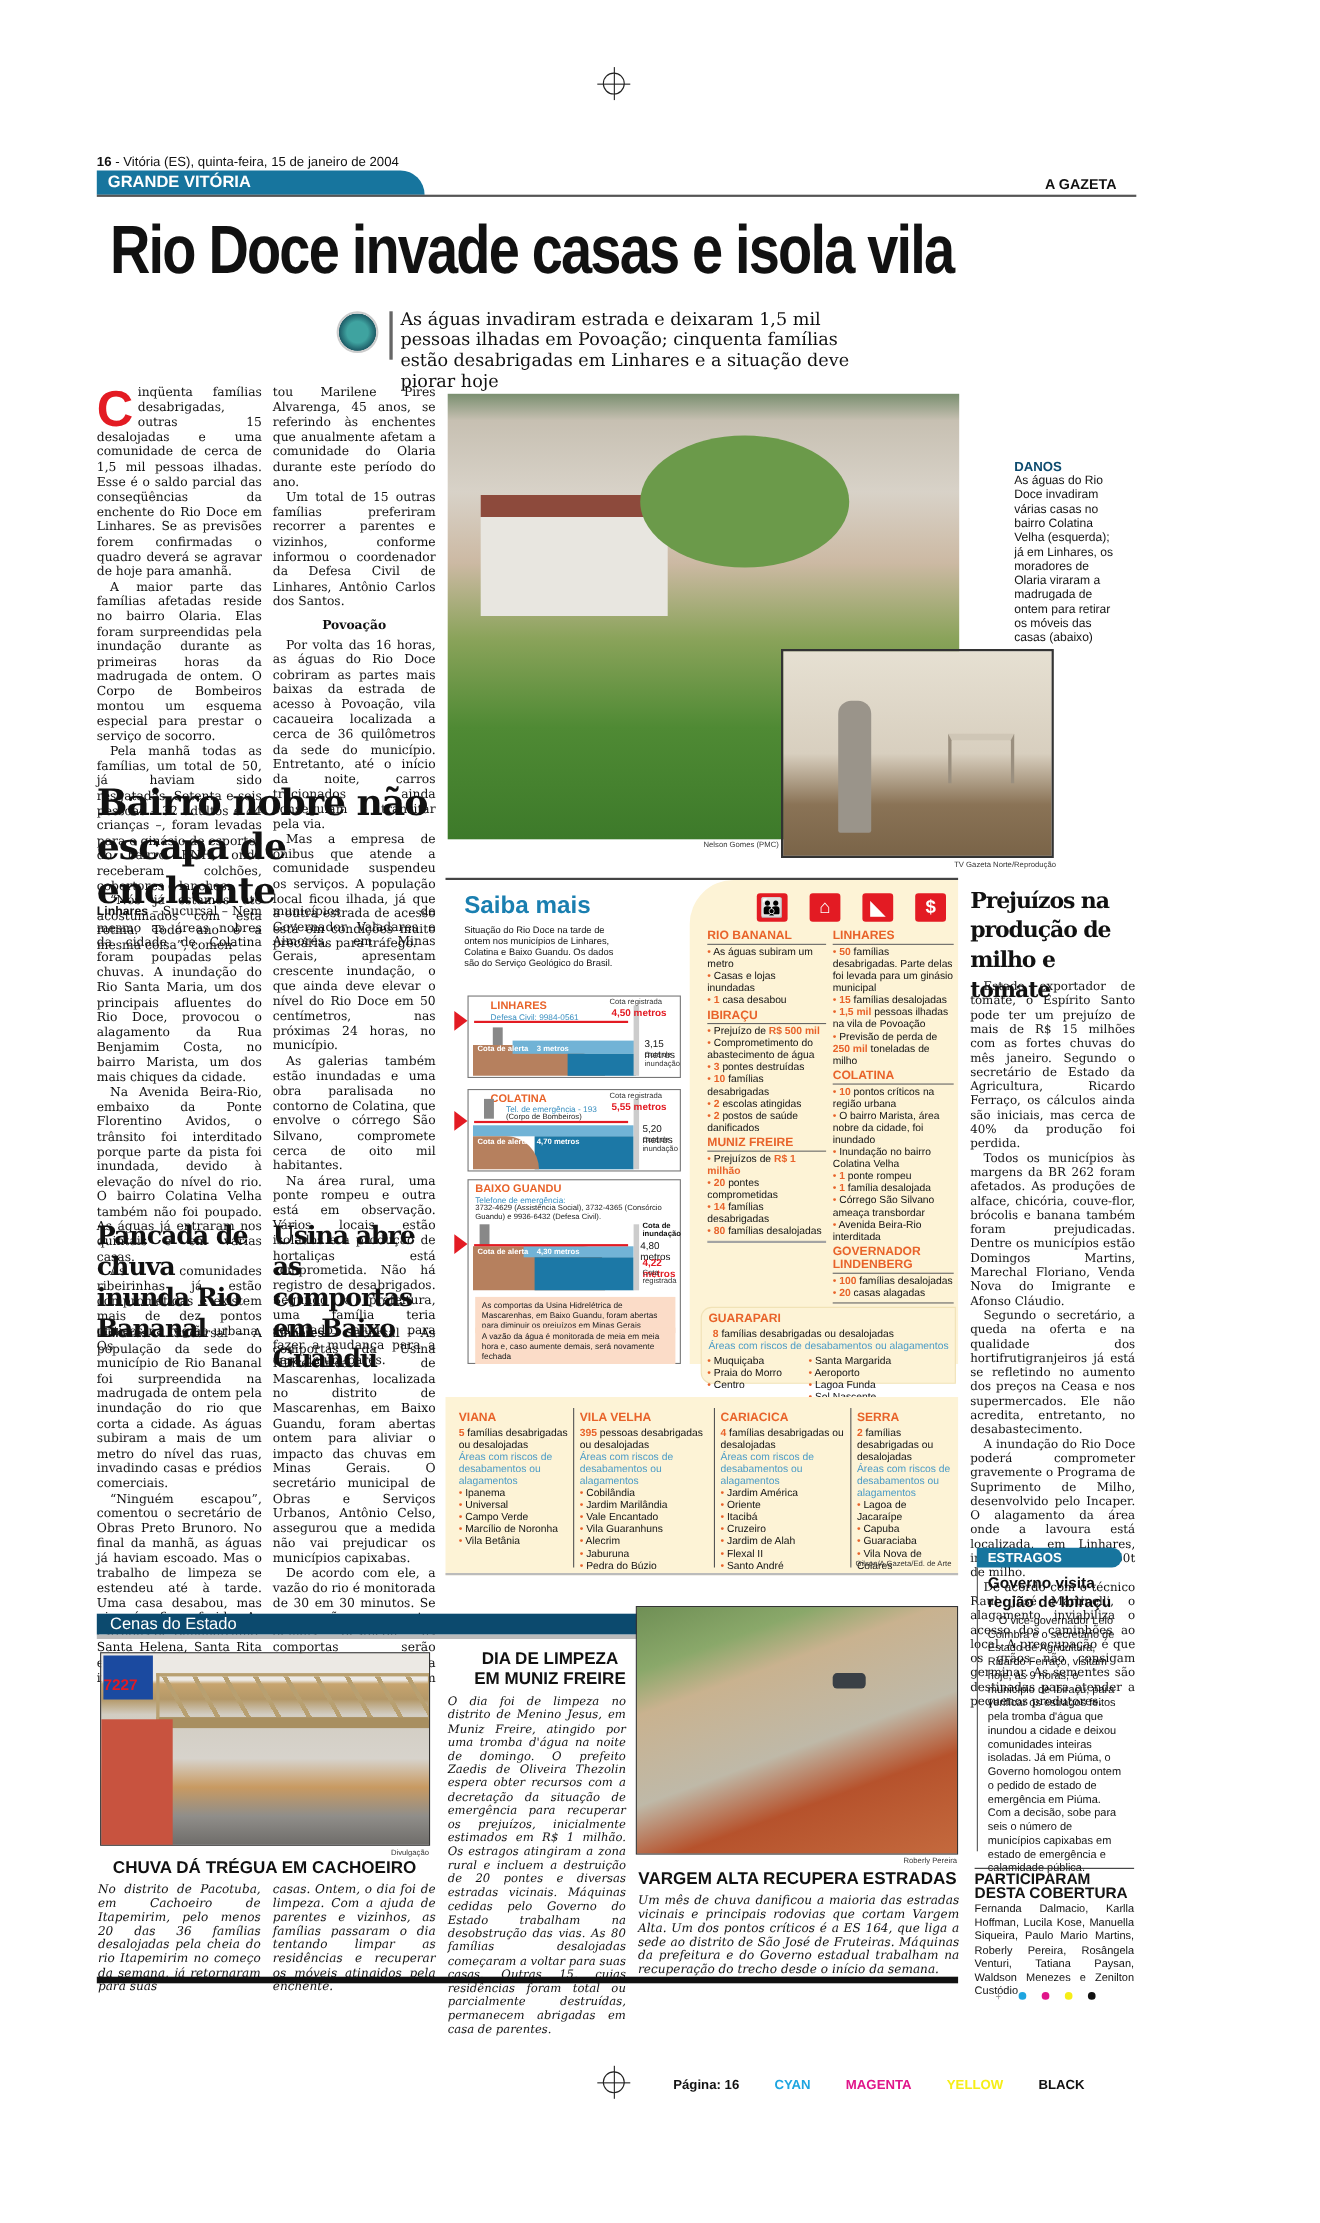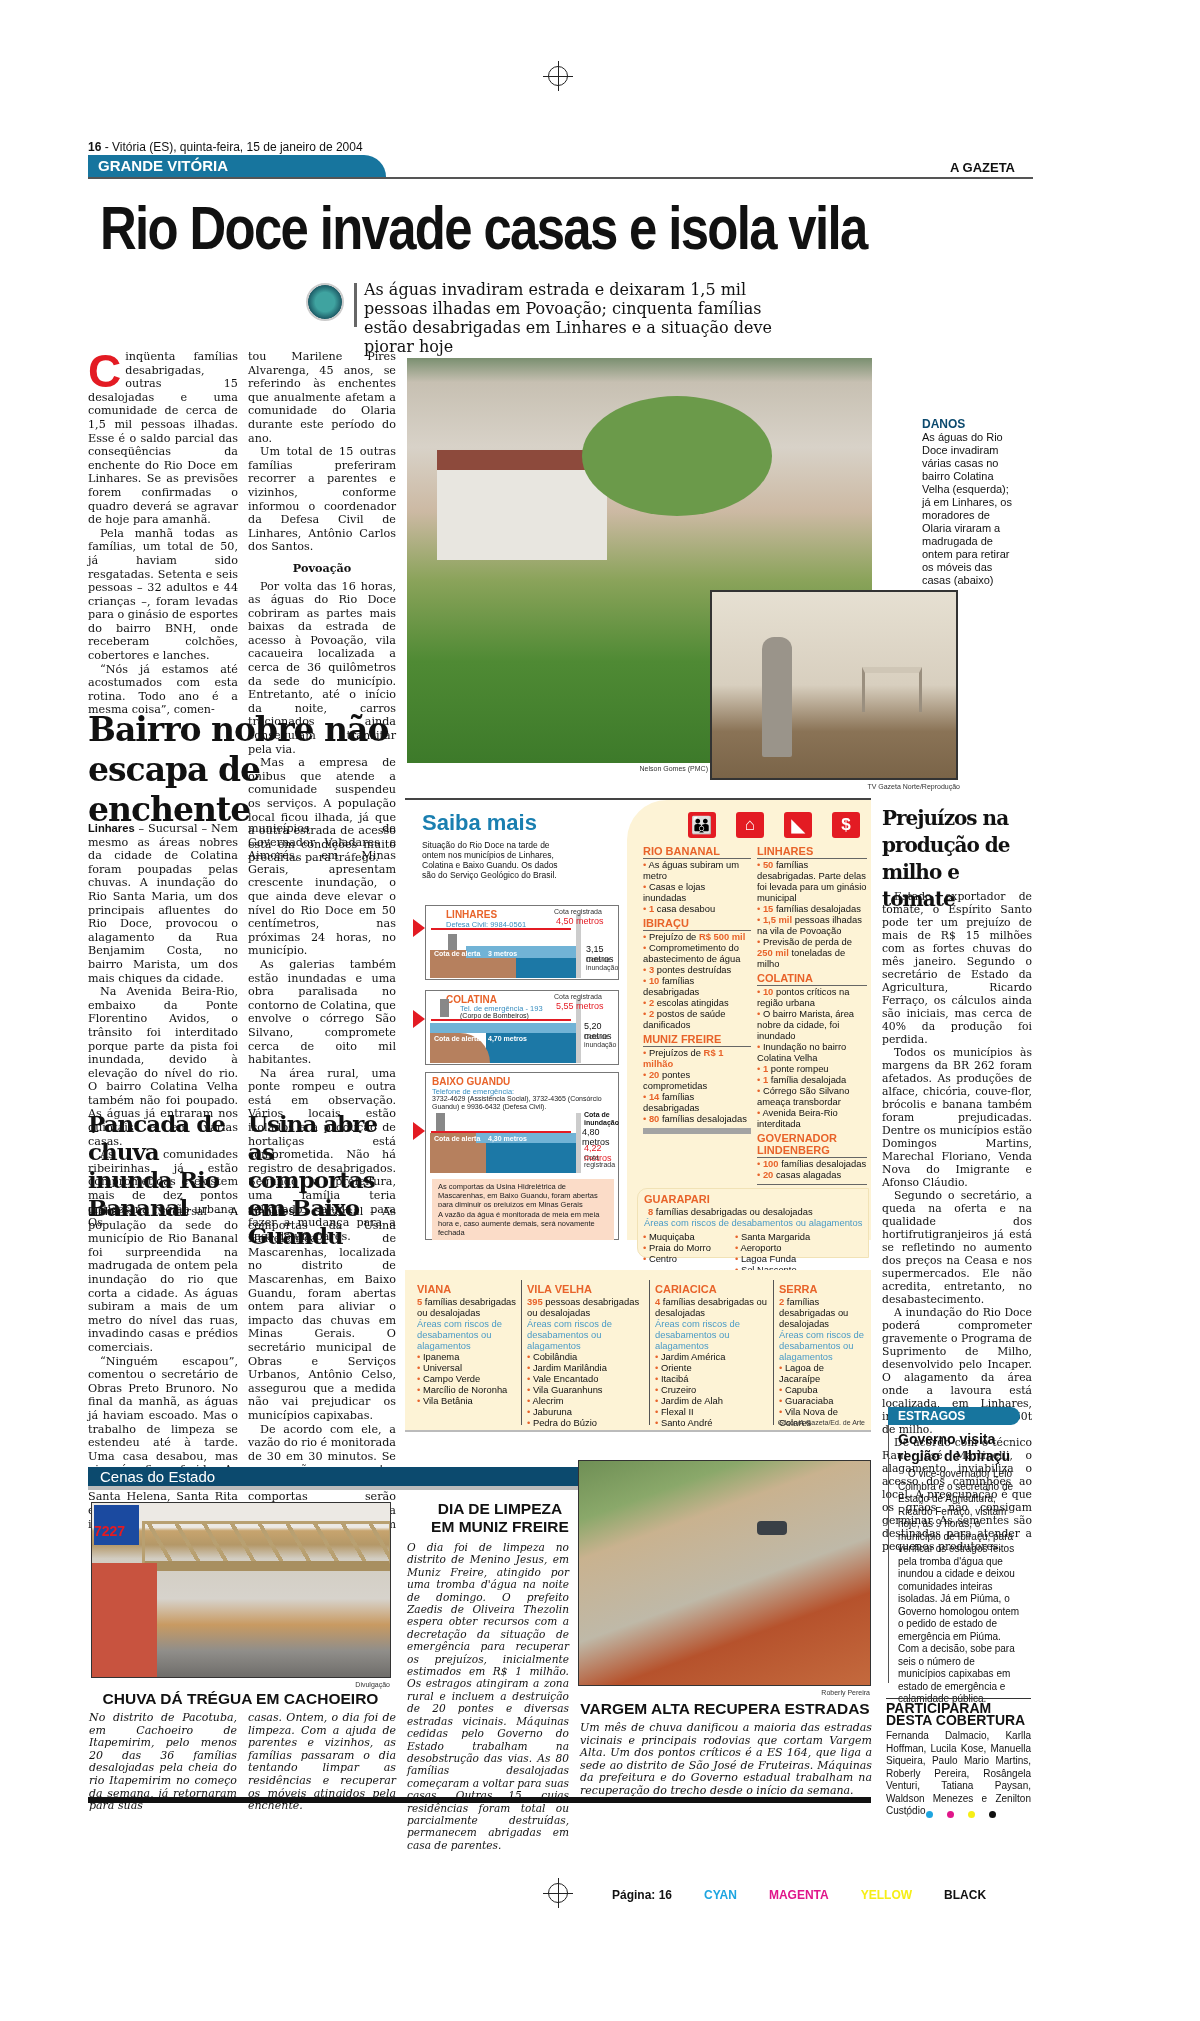"A maior parte das famílias" p { html: none -> <p>A maior parte das famílias afetadas reside no bairro Olaria. Elas foram surpreendidas pela inundação durante as primeiras horas da madrugada de ontem. O Corpo de Bombeiros montou um esquema especial para prestar o serviço de socorro.</p> }
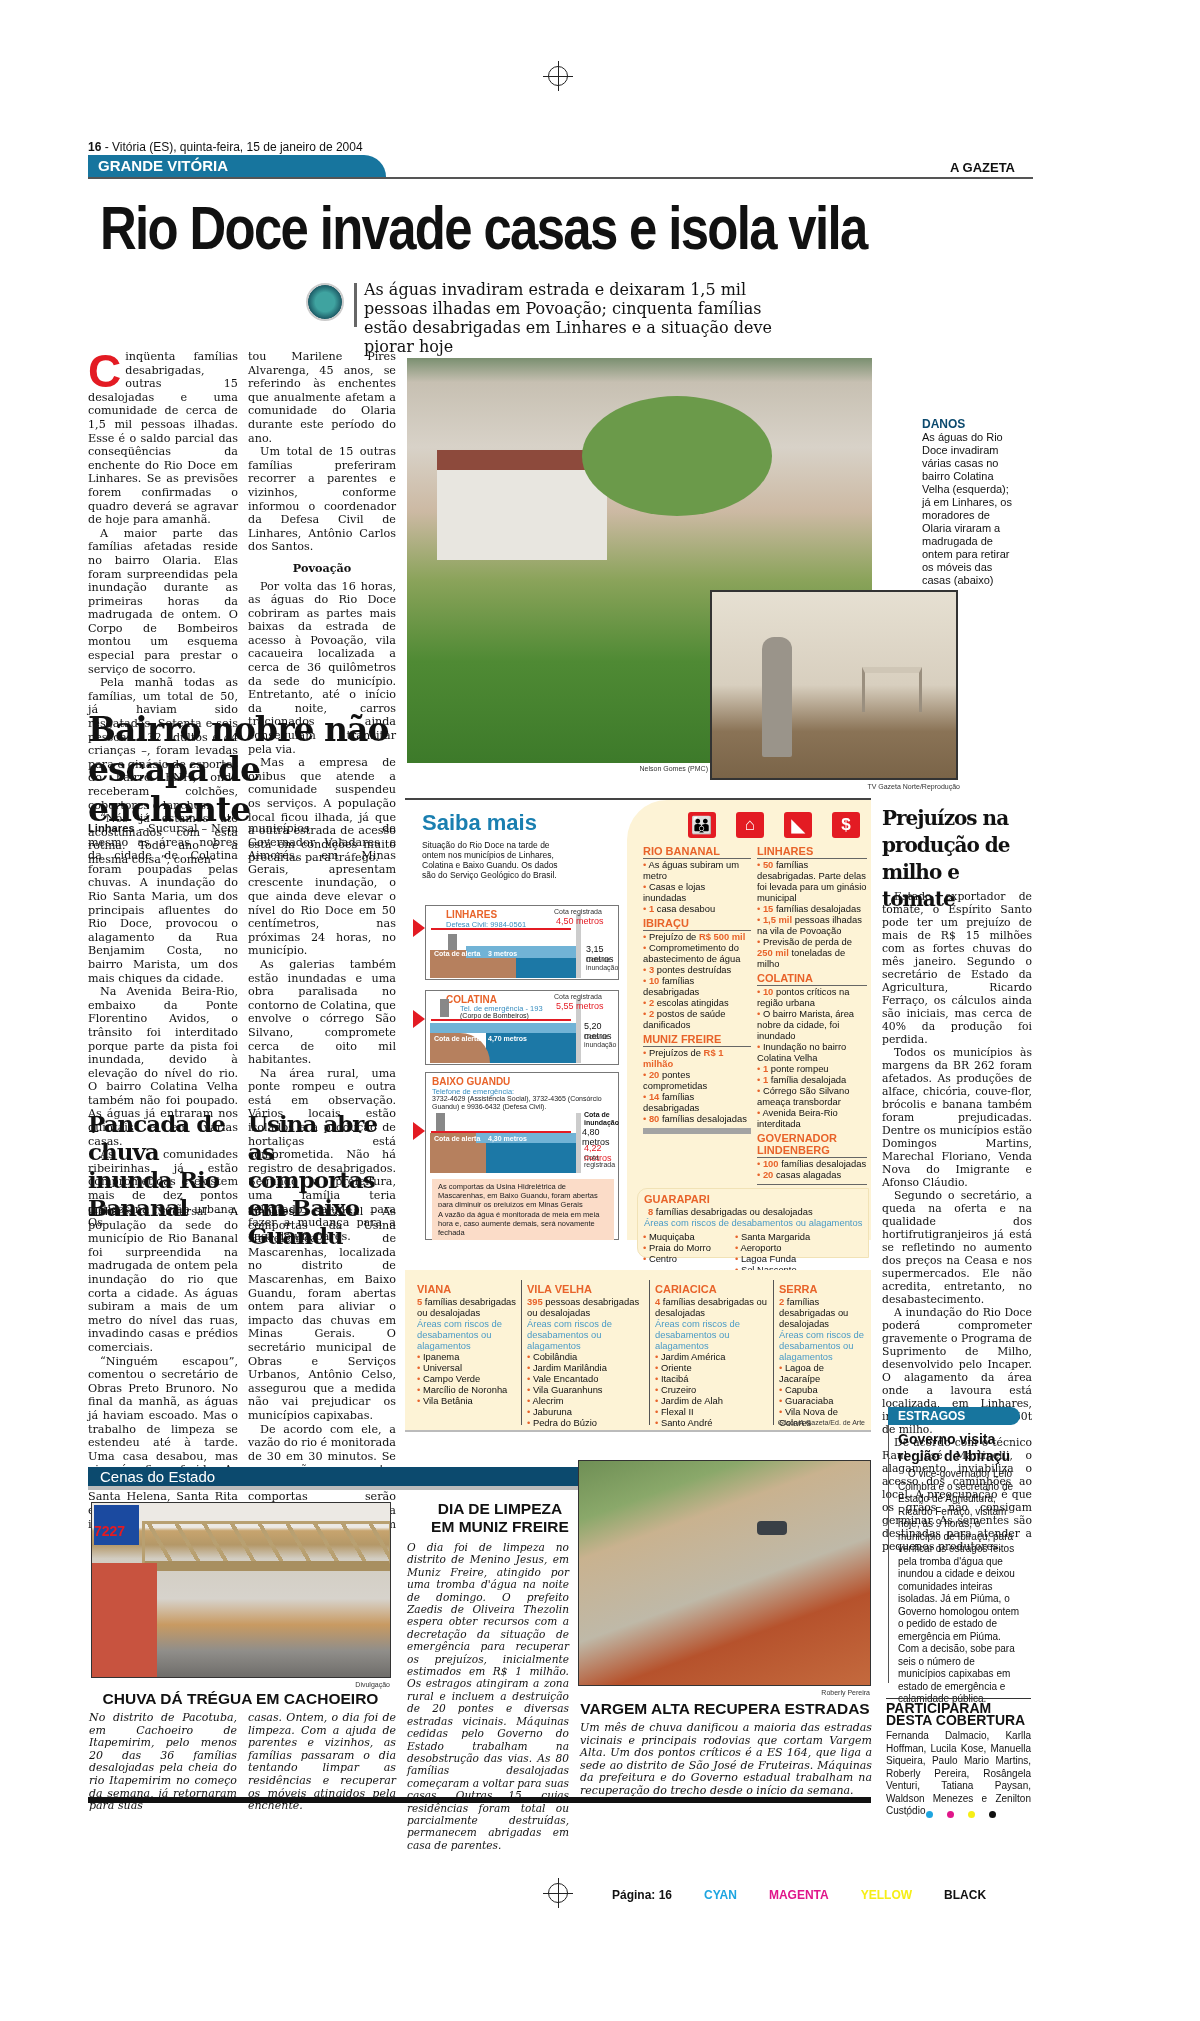"4,50 metros" .g-reg-v { font-weight: normal -> bold }
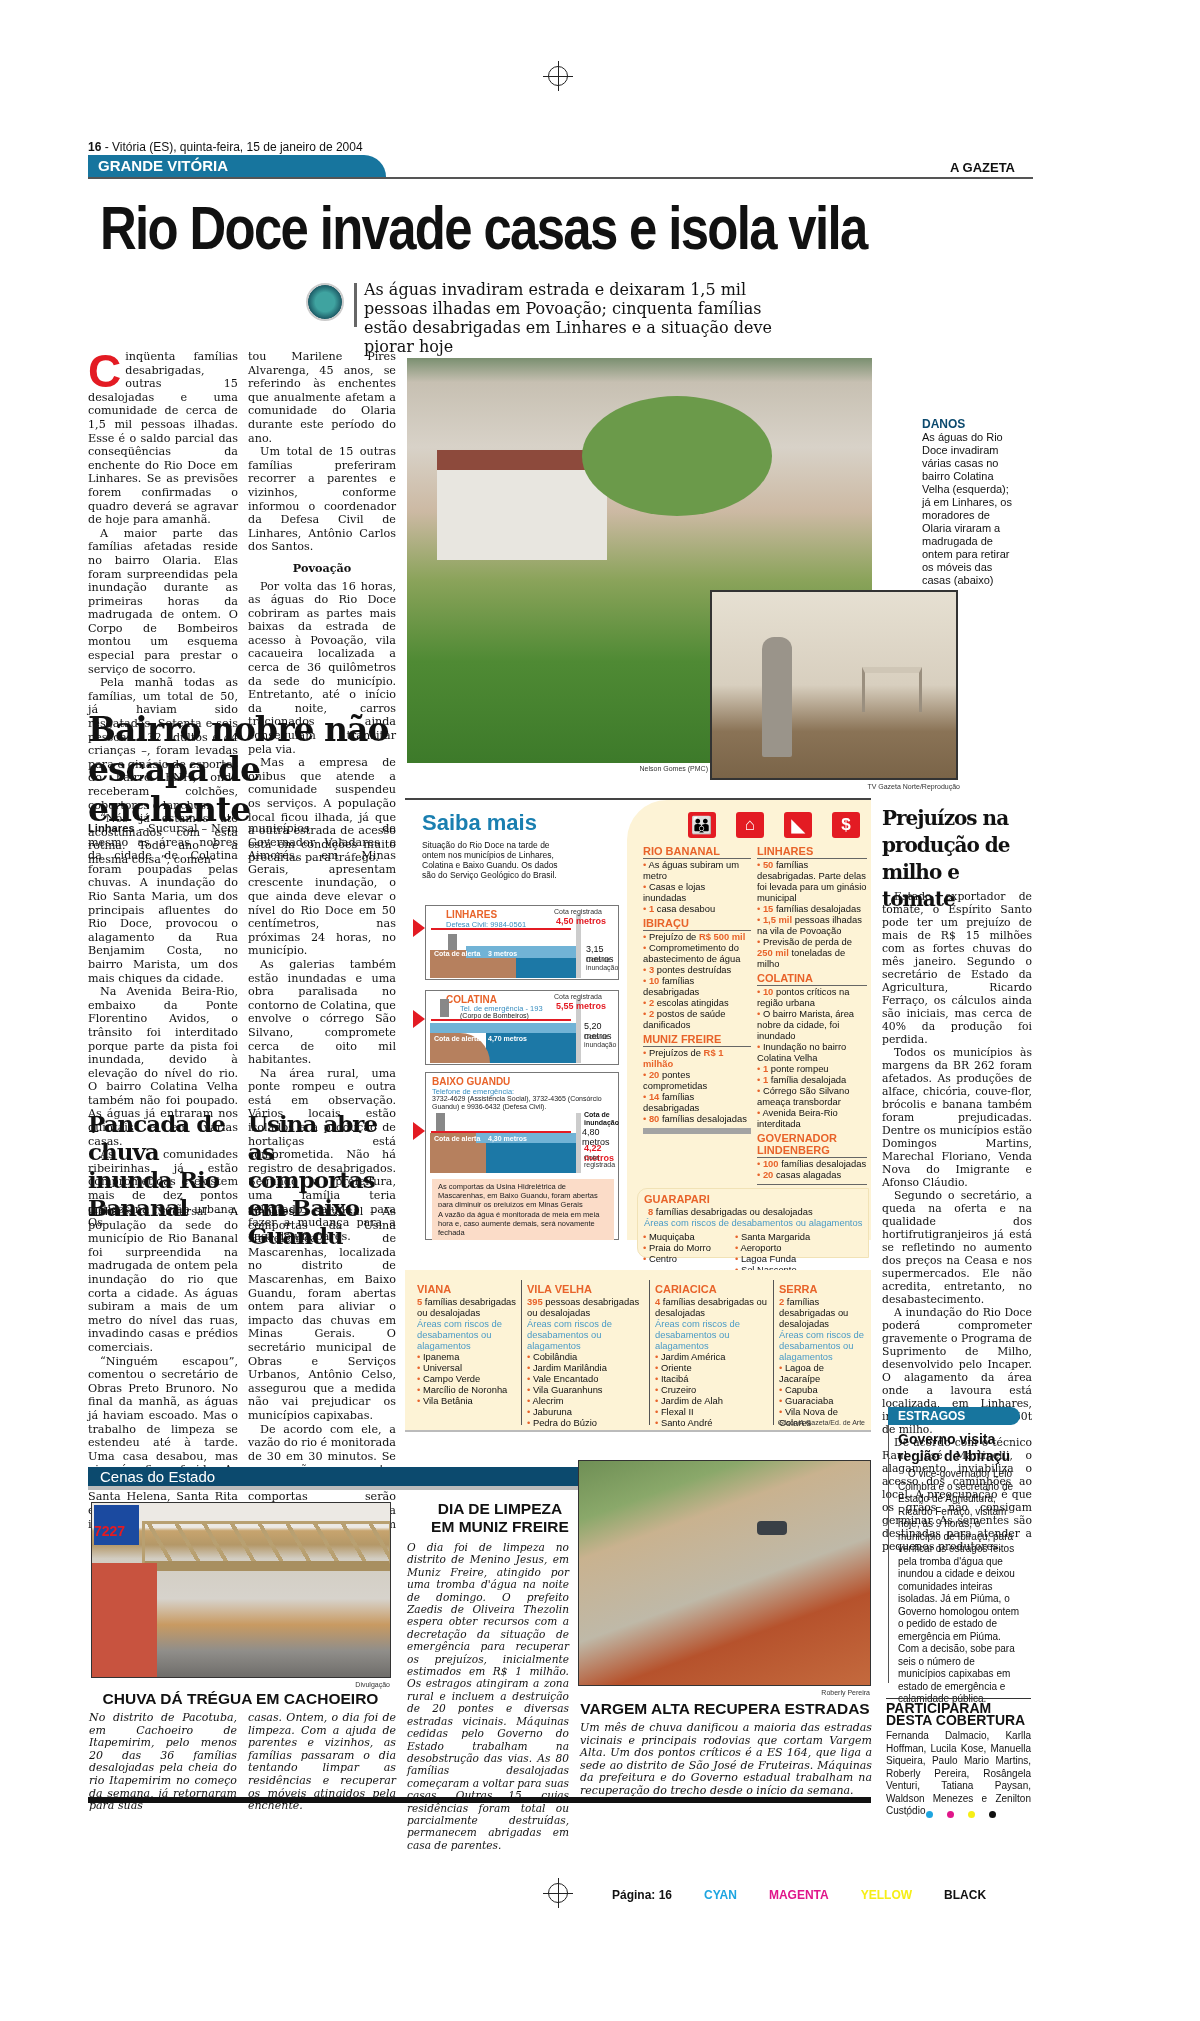"Prejuízos de R$ 1 milhão" ul.bullets { border-bottom: 6px solid #a3a3a3 -> 2px solid #a3a3a3 }
